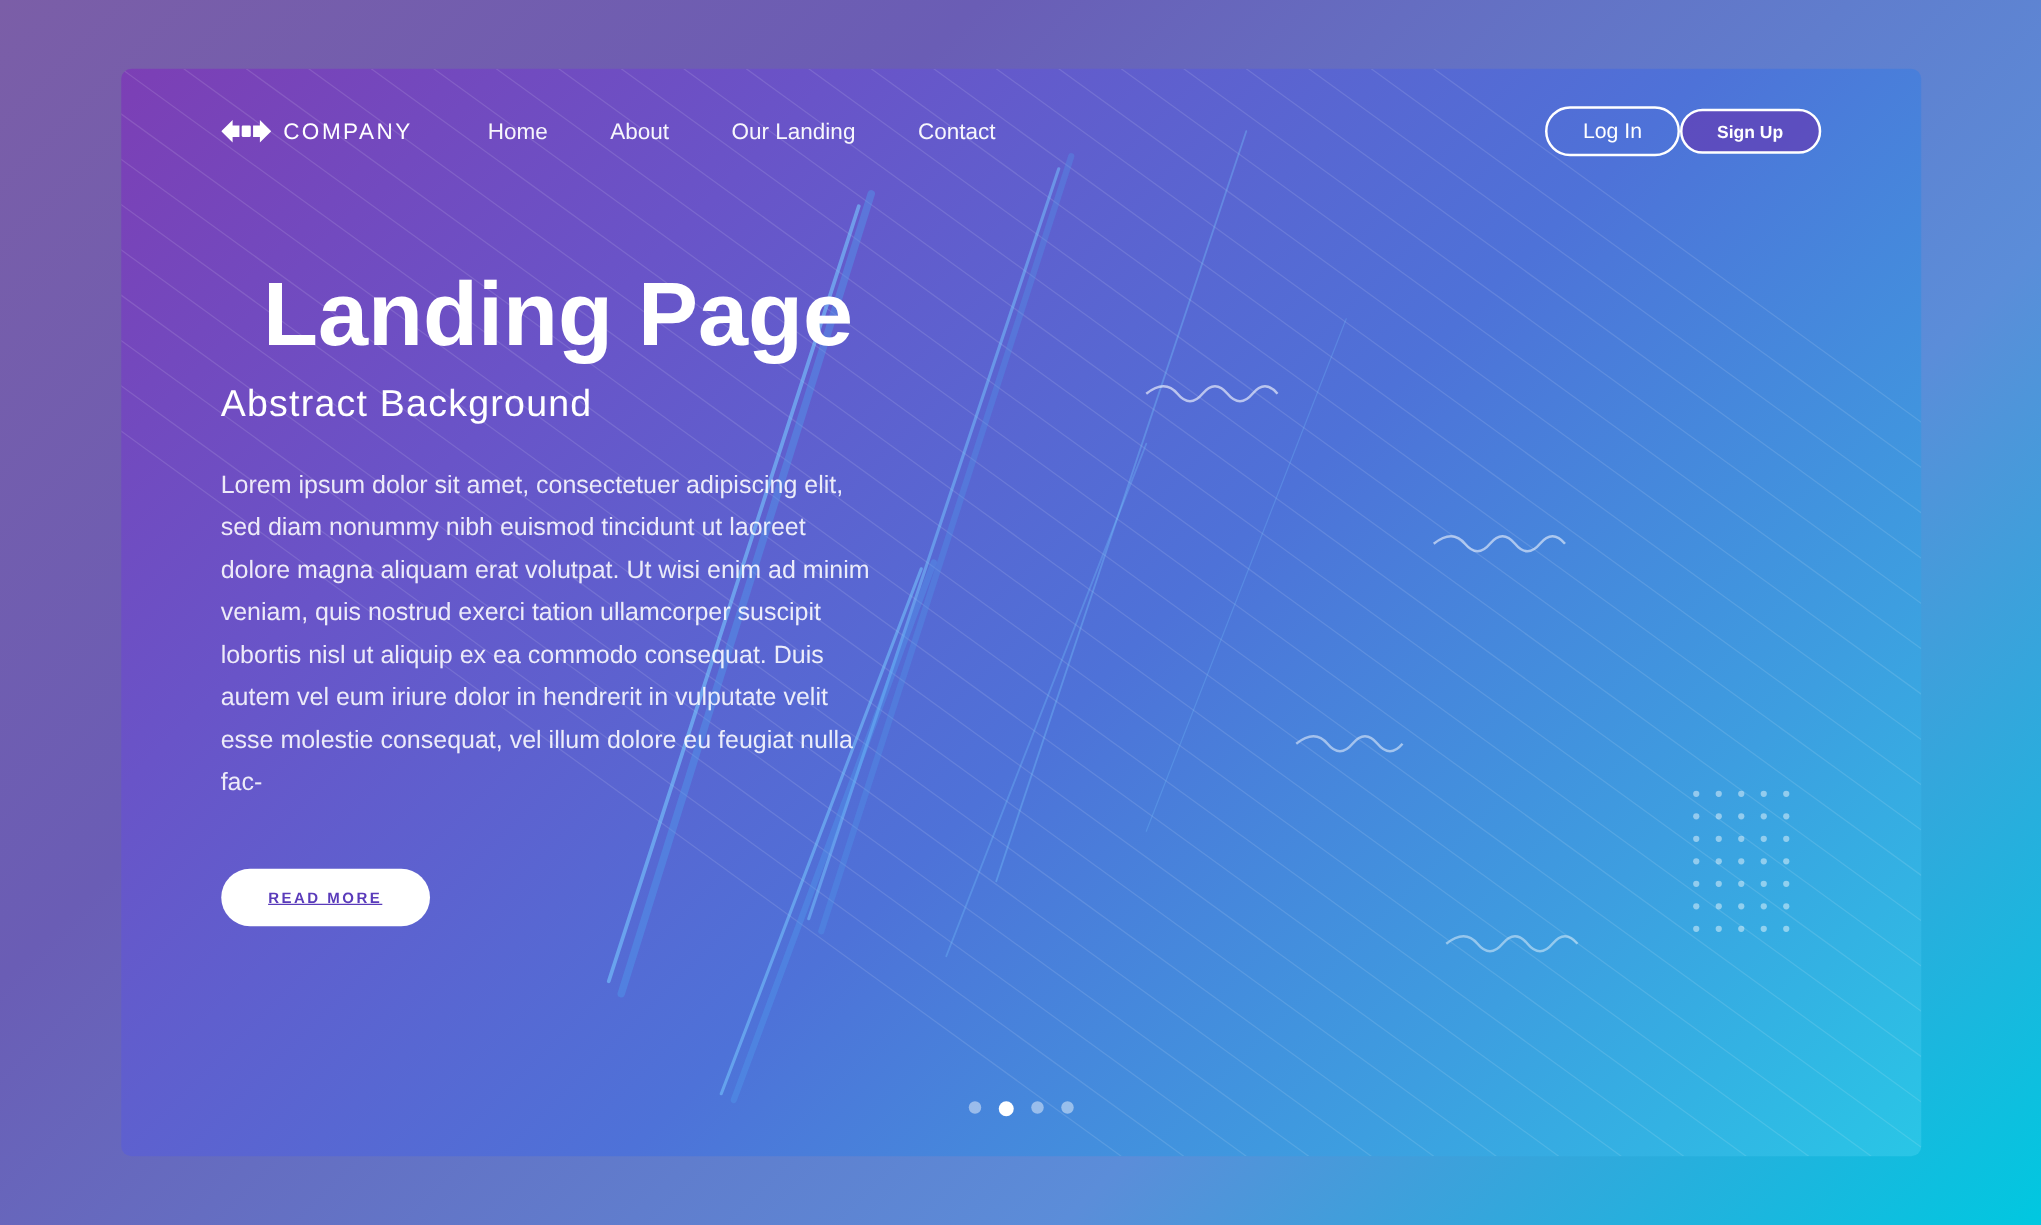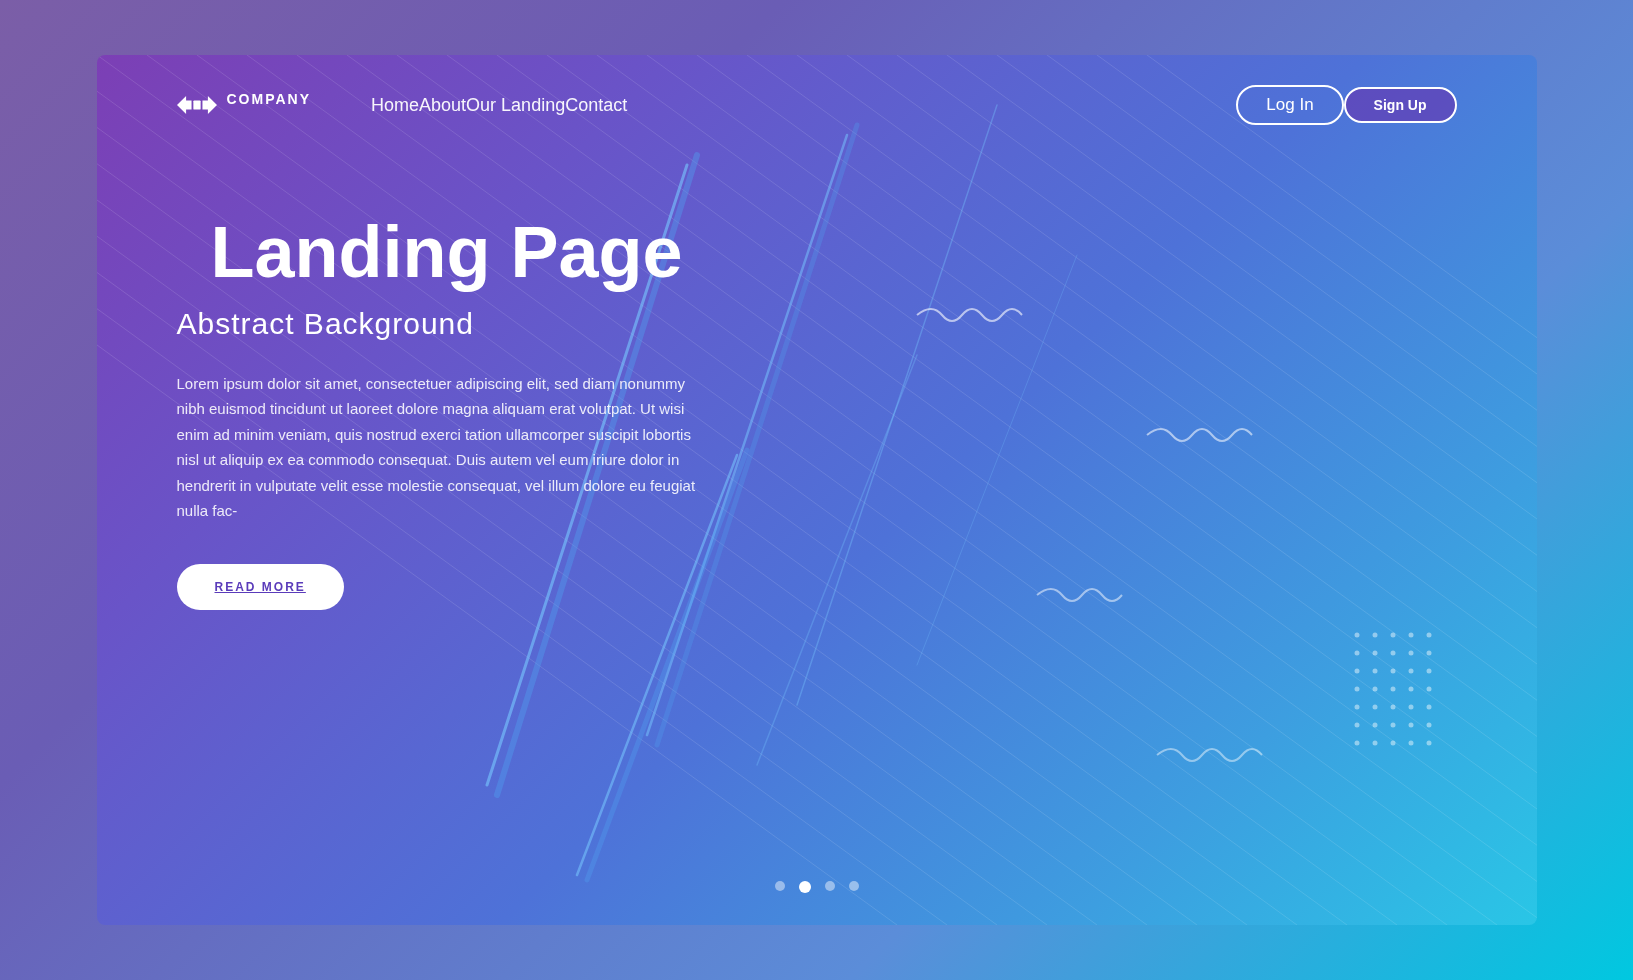"COMPANY" .logo { align-items: flex-start -> center; font-size: 14px -> 18px; font-weight: 700 -> 400 }
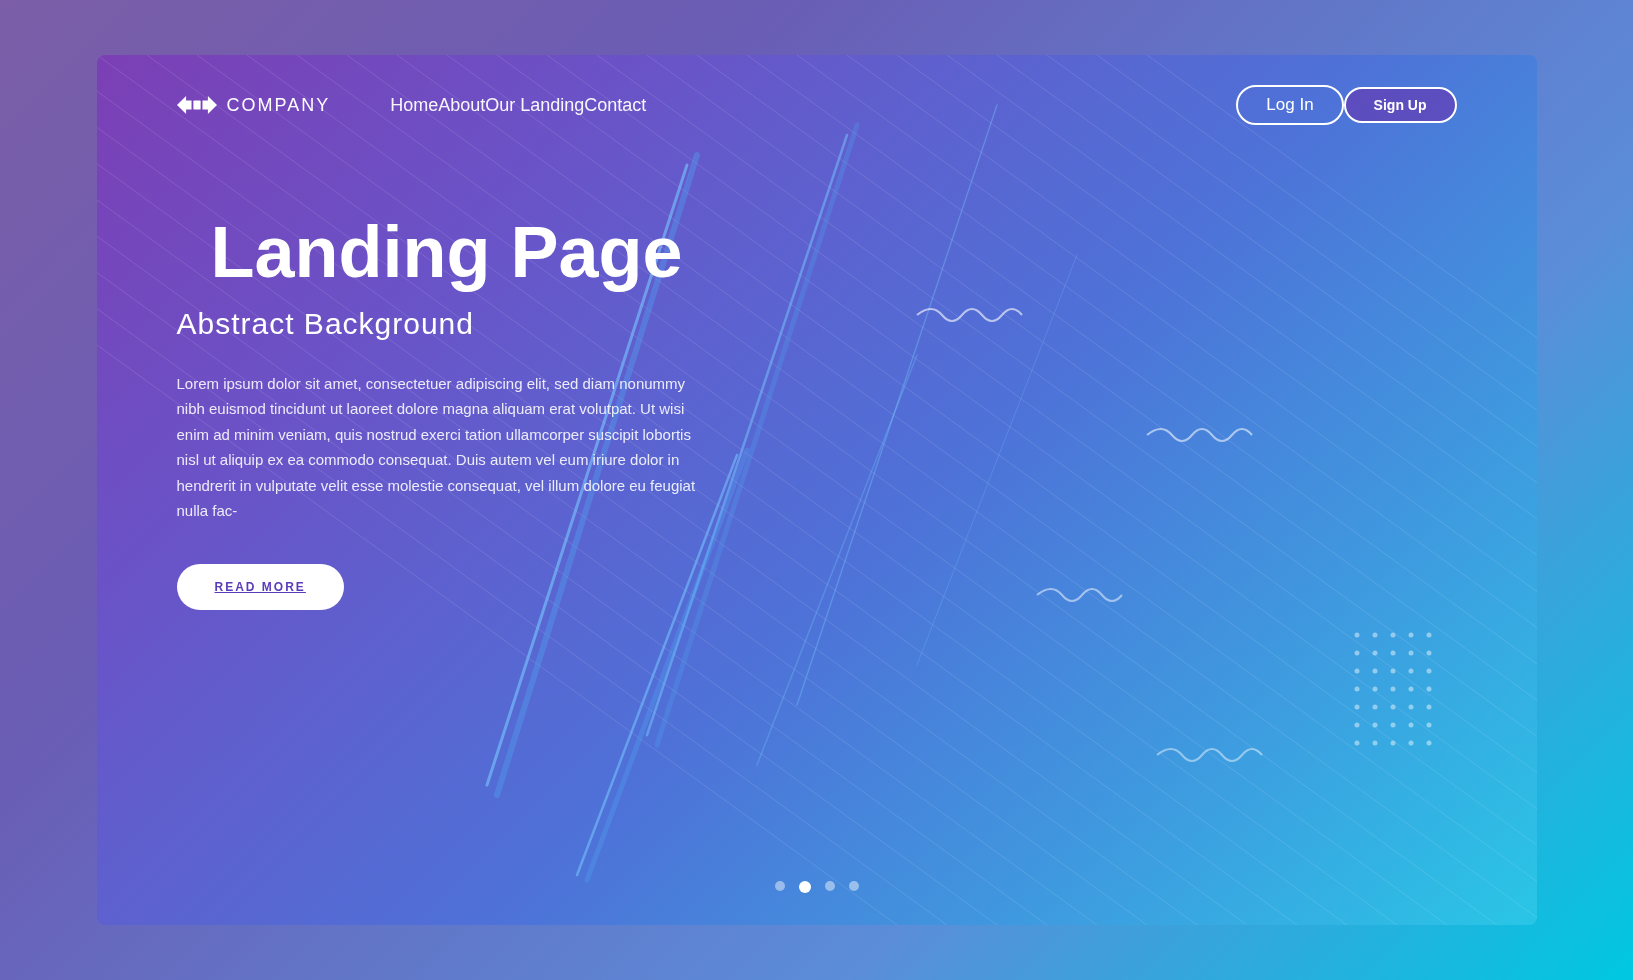"Home" .nav-links { gap: none -> 50px }
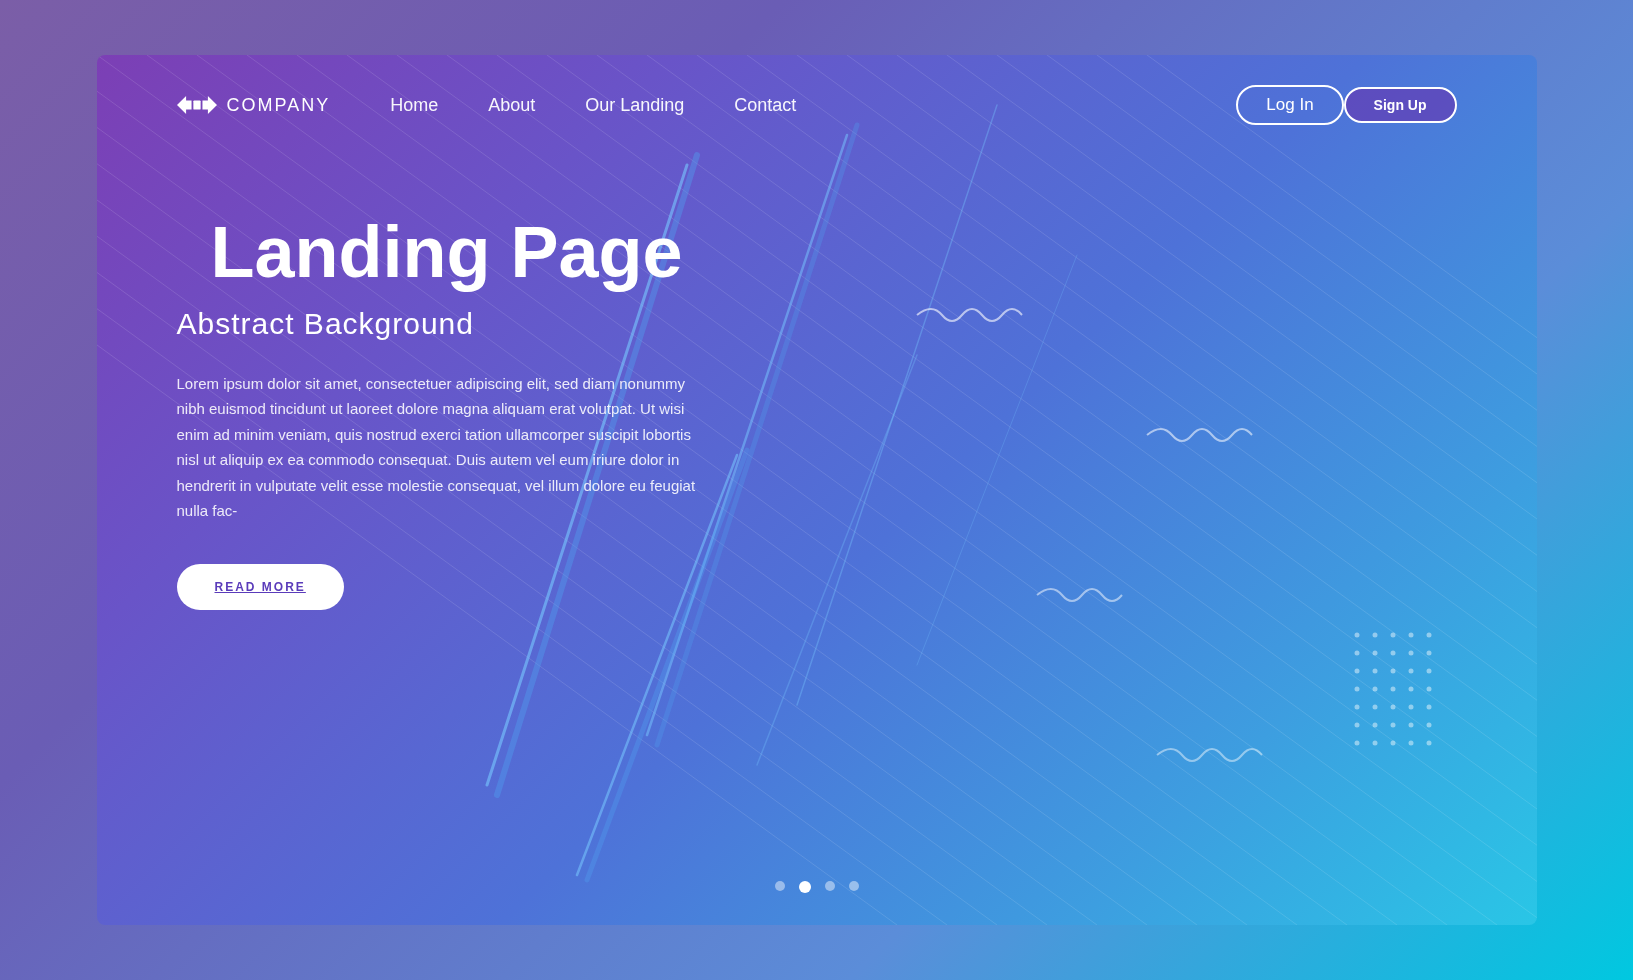"Lorem ipsum dolor sit amet," .hero-body { font-size: 15px -> 20px; margin-bottom: 40px -> 52px }
